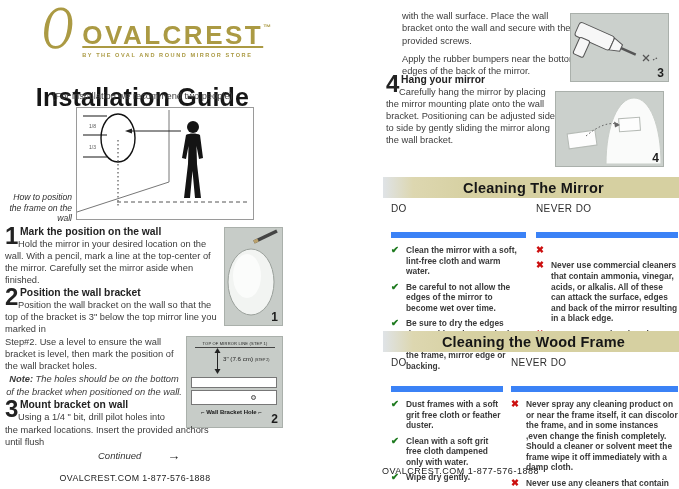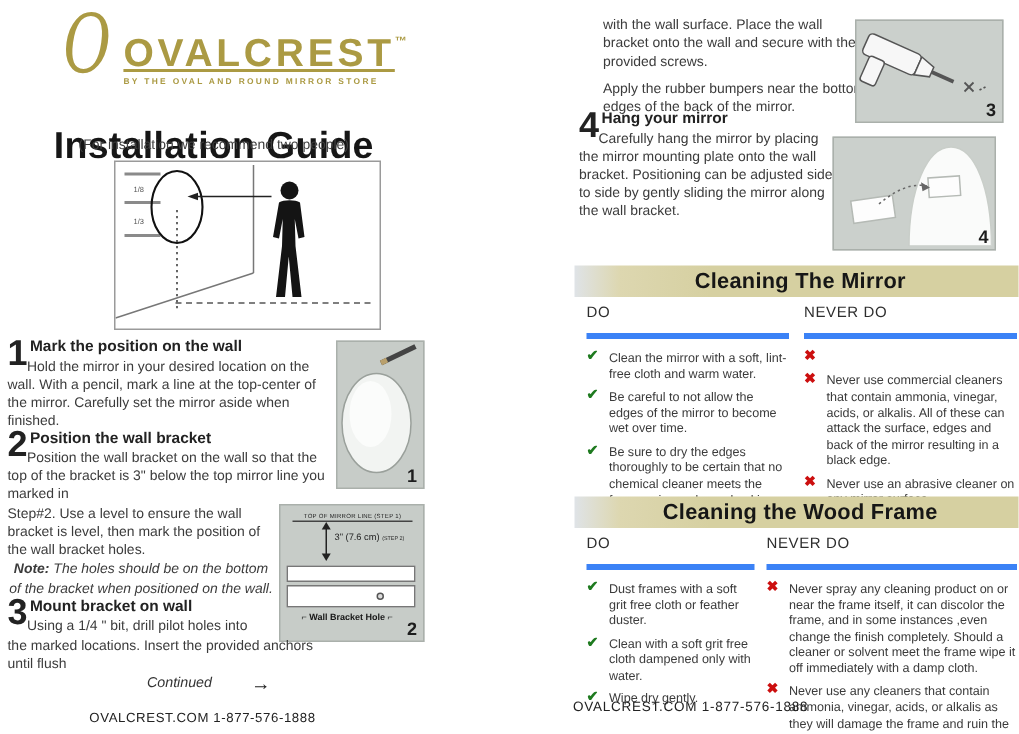"How to position the frame" div.room-cap { html: none -> <div>How to position the frame on the wall</div> }
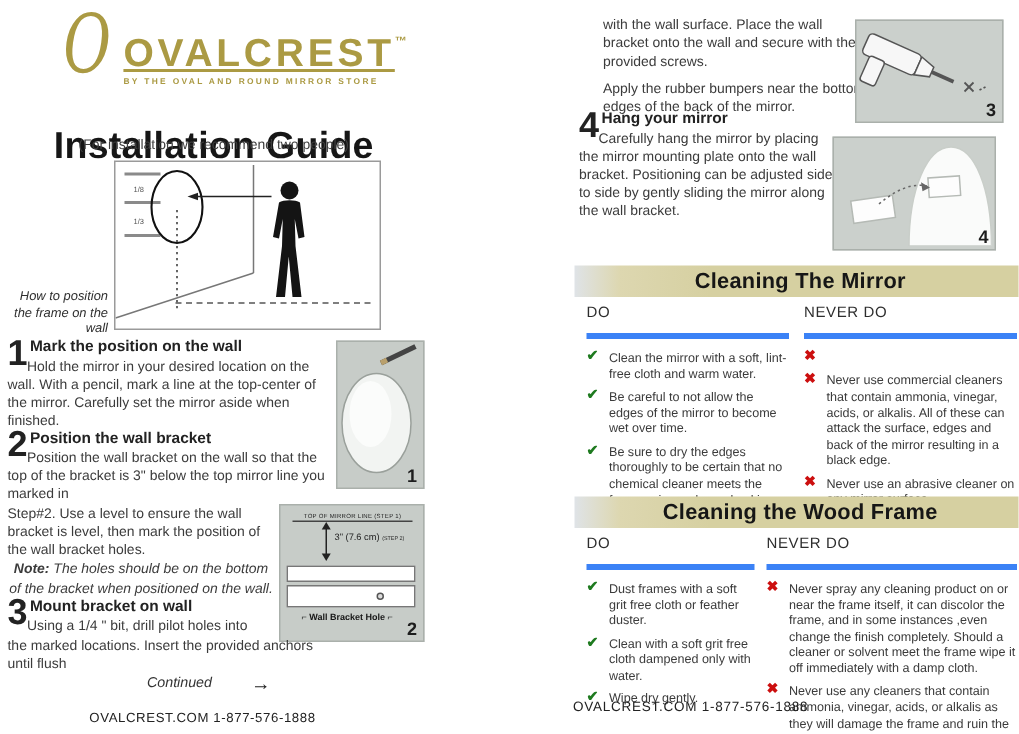"DO" .col-label { border-bottom: 4px solid #3b82f6 -> 6px solid #3b82f6; padding-bottom: 8px -> 18px }
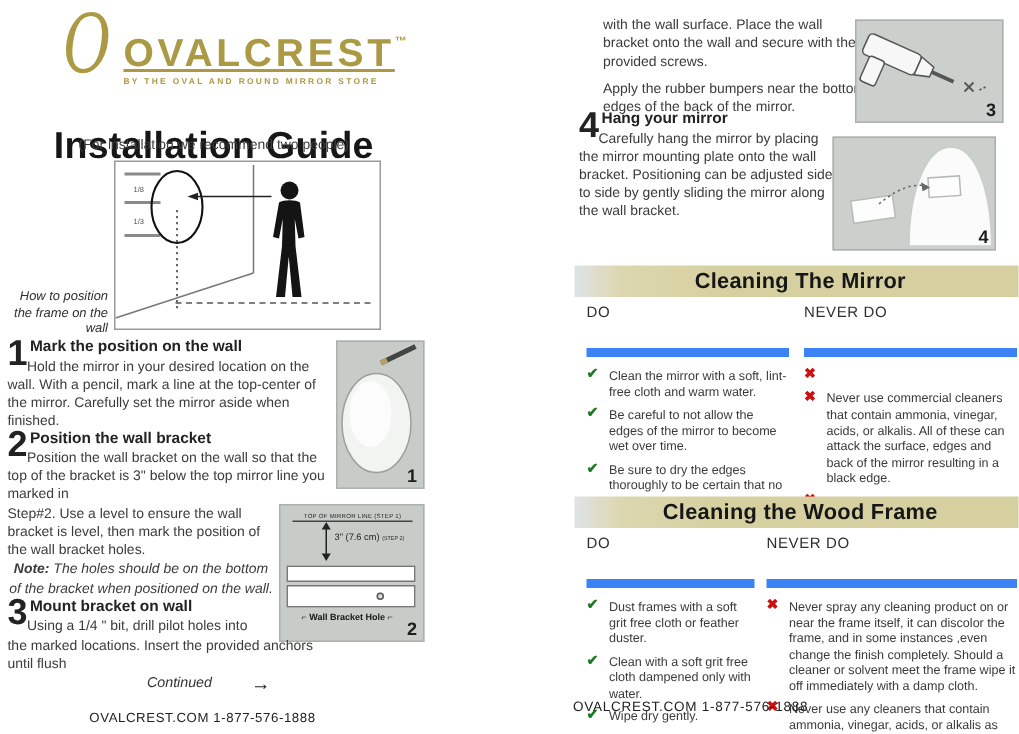"Clean the mirror with a" .item .tx { font-weight: none -> bold }
